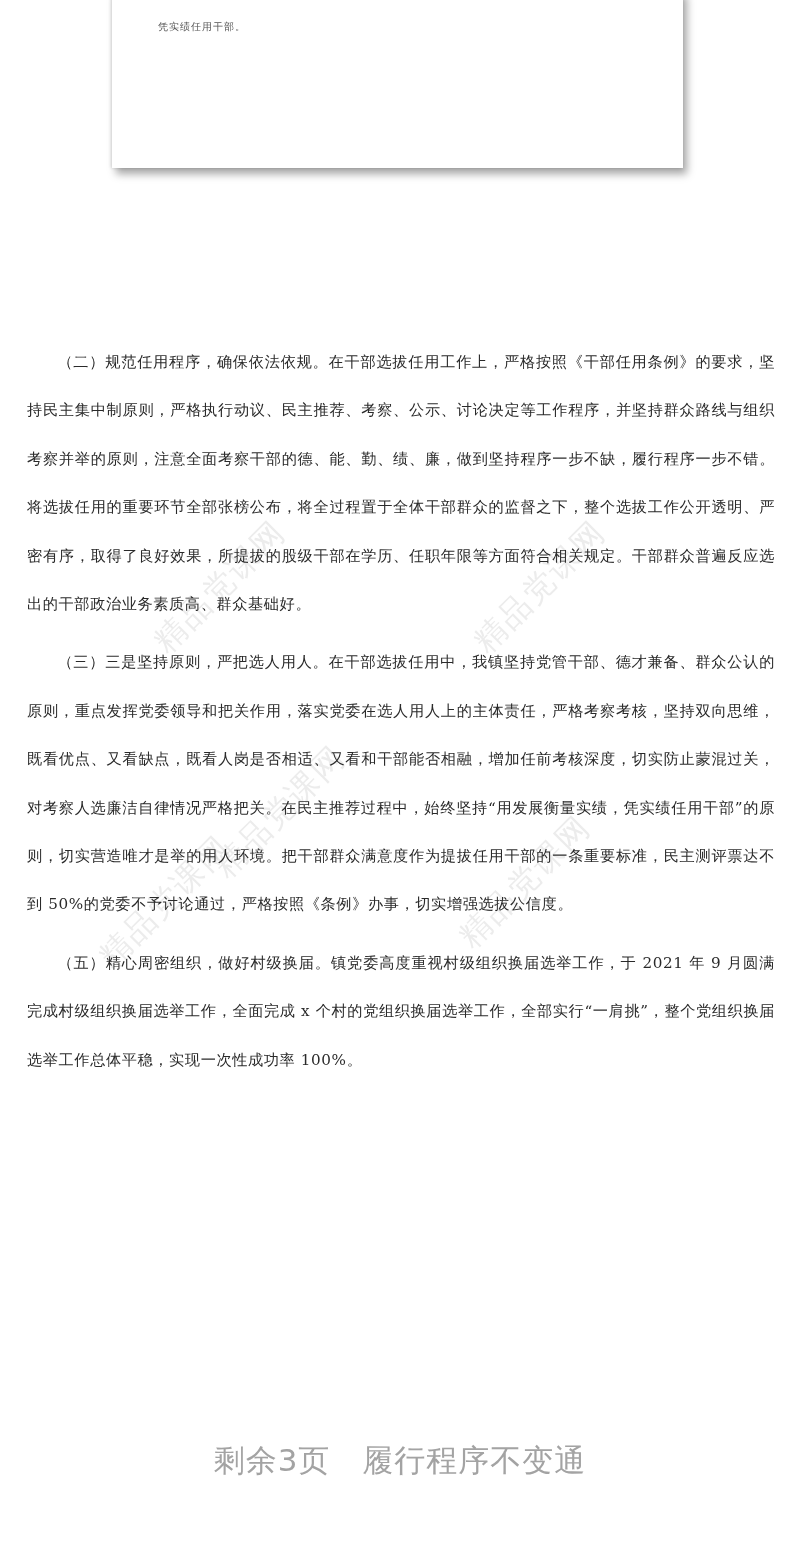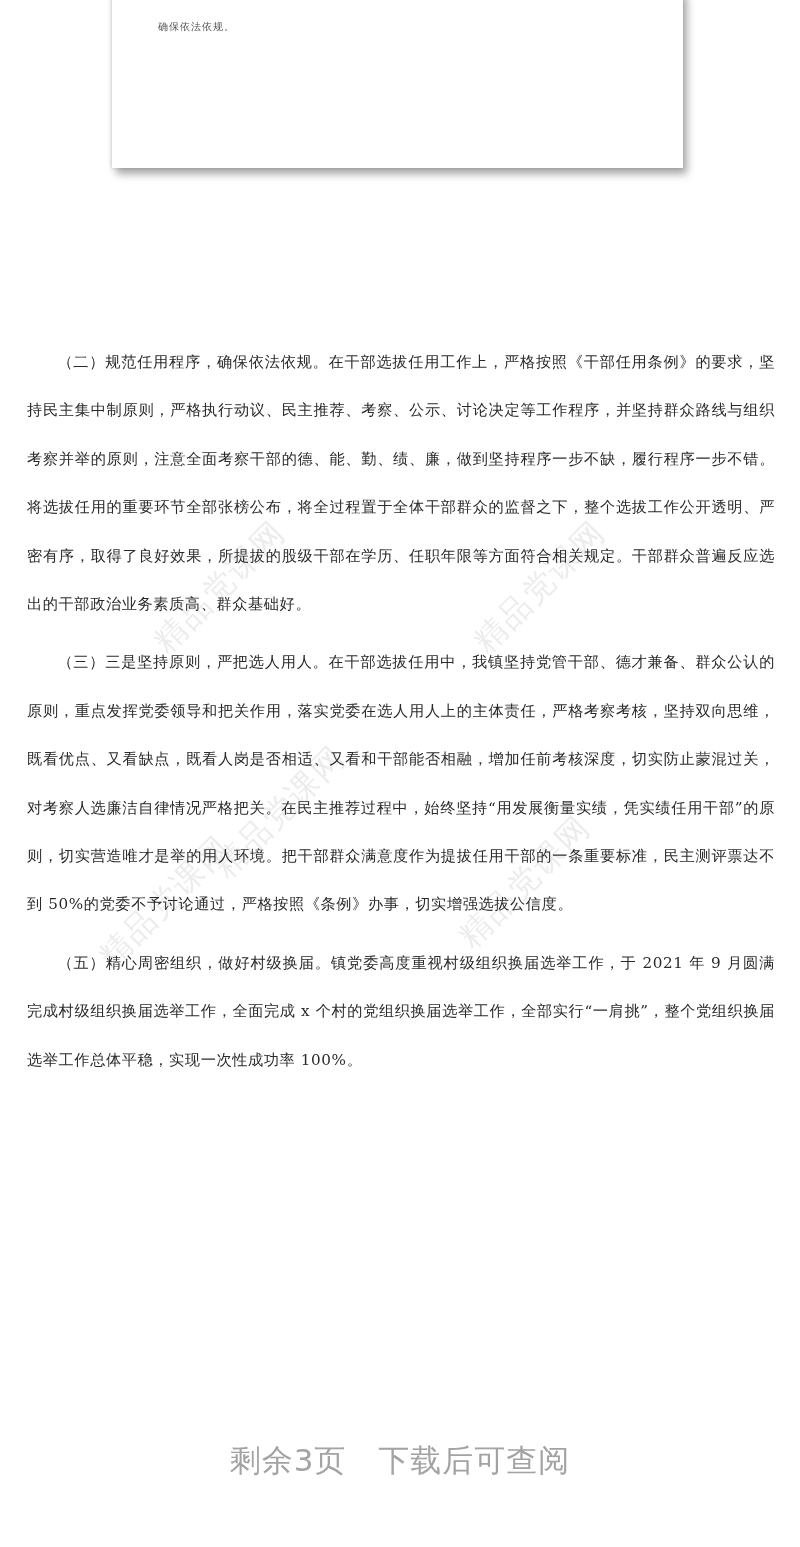"确保依法依规。" div.card-text { text: 确保依法依规 -> 凭实绩任用干部 }
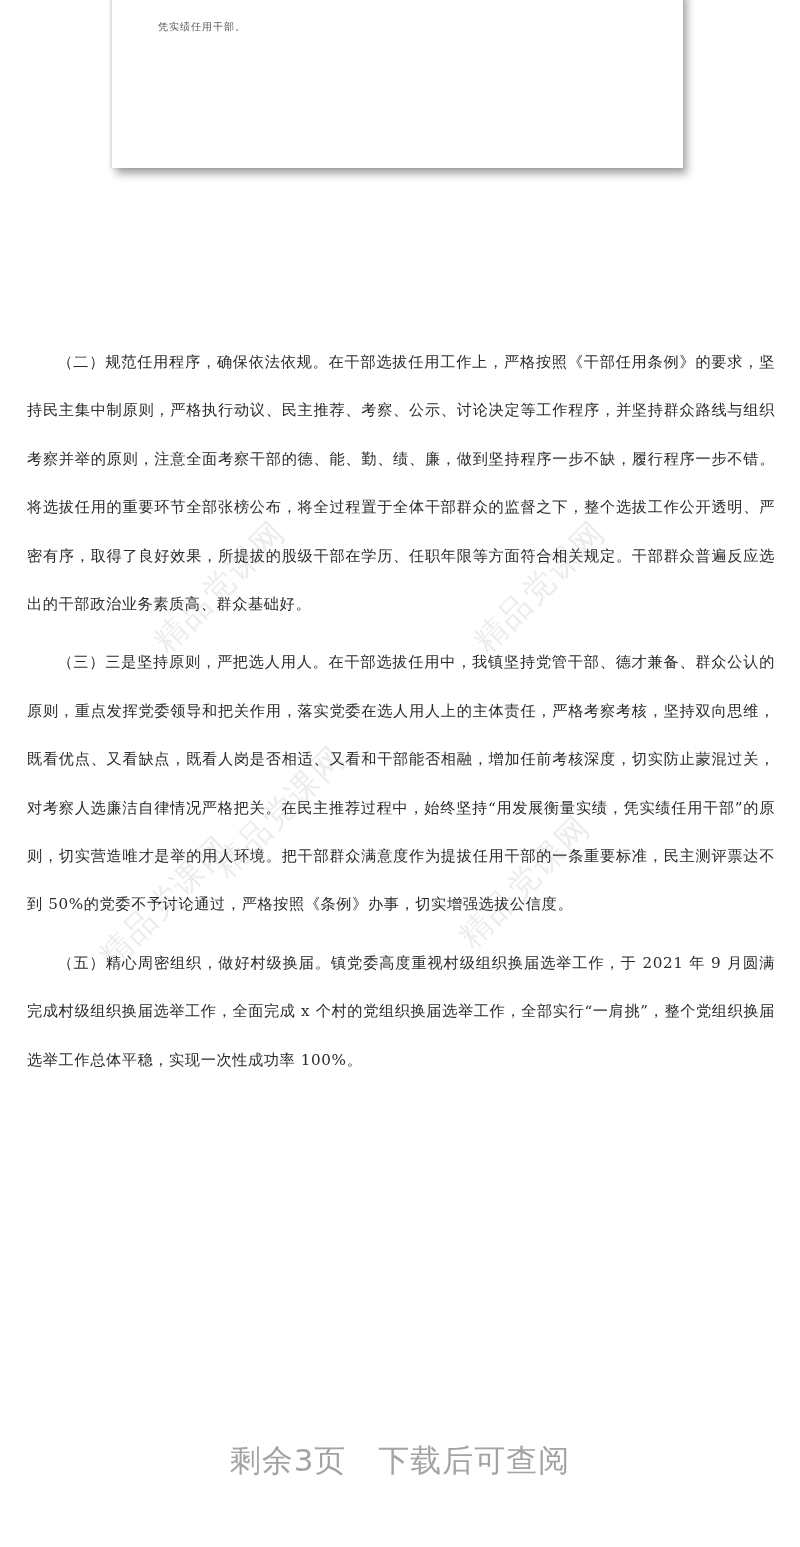"下载后可查阅" span { text: 下载后可查阅 -> 履行程序不变通 }
